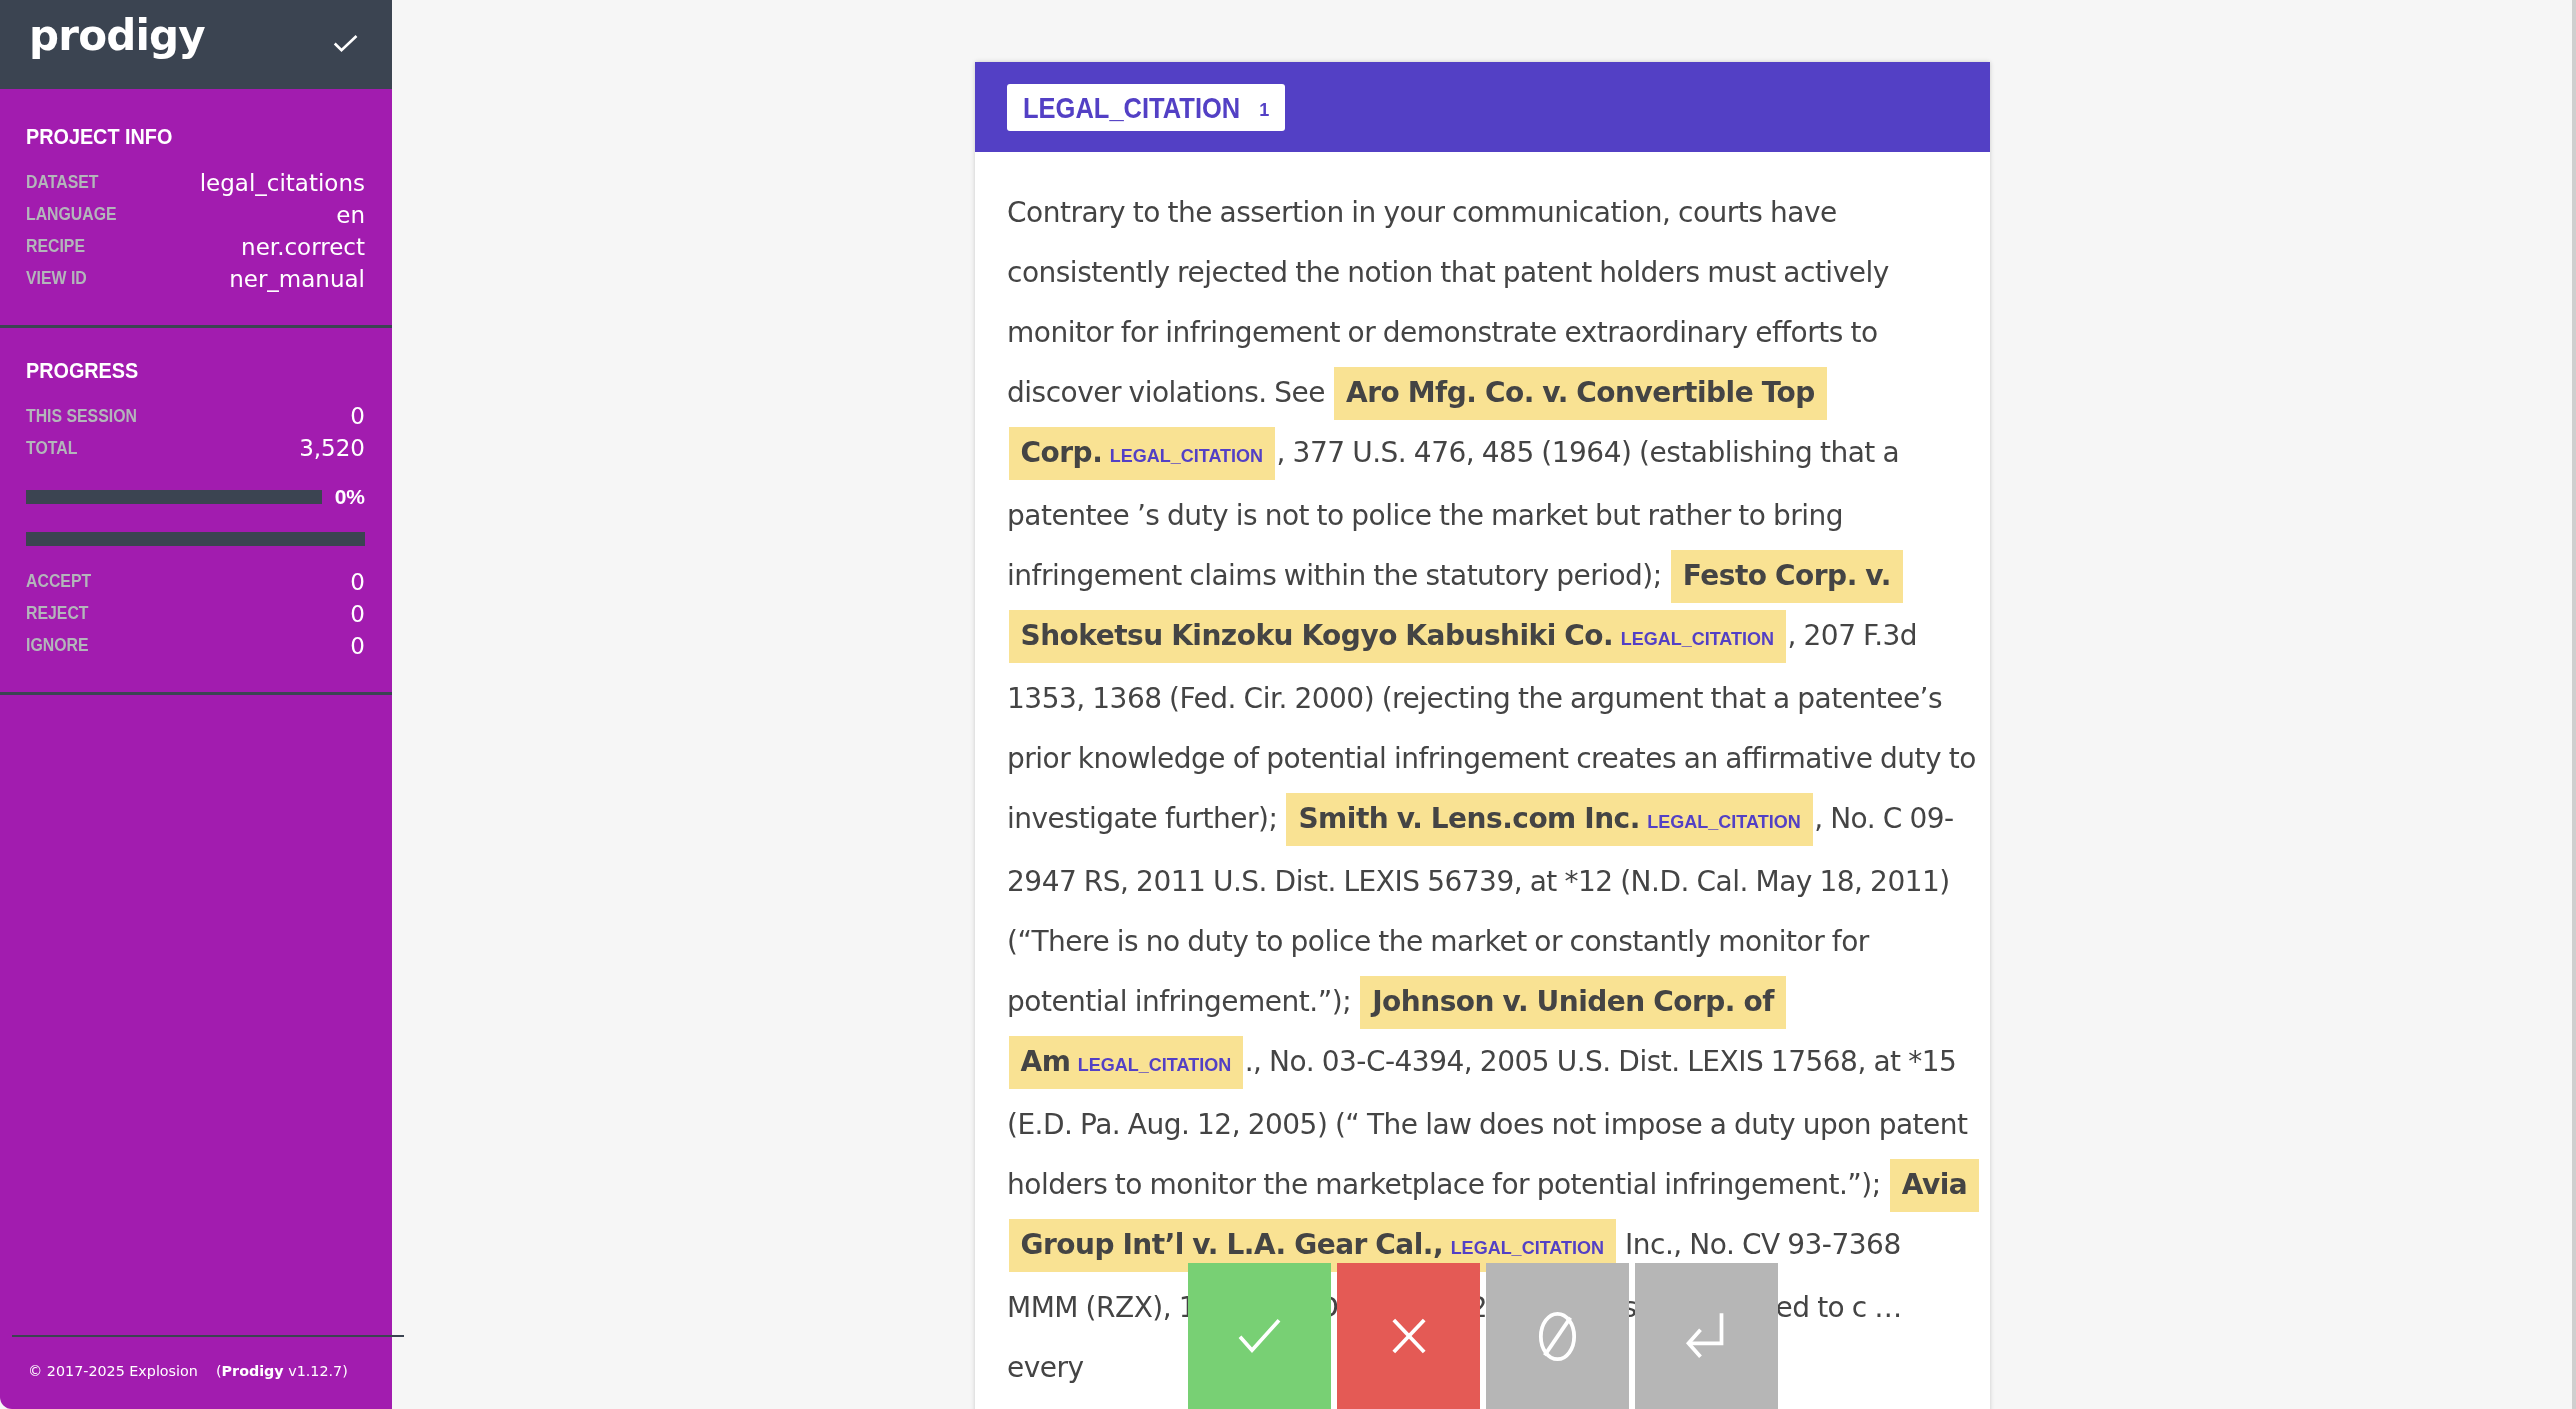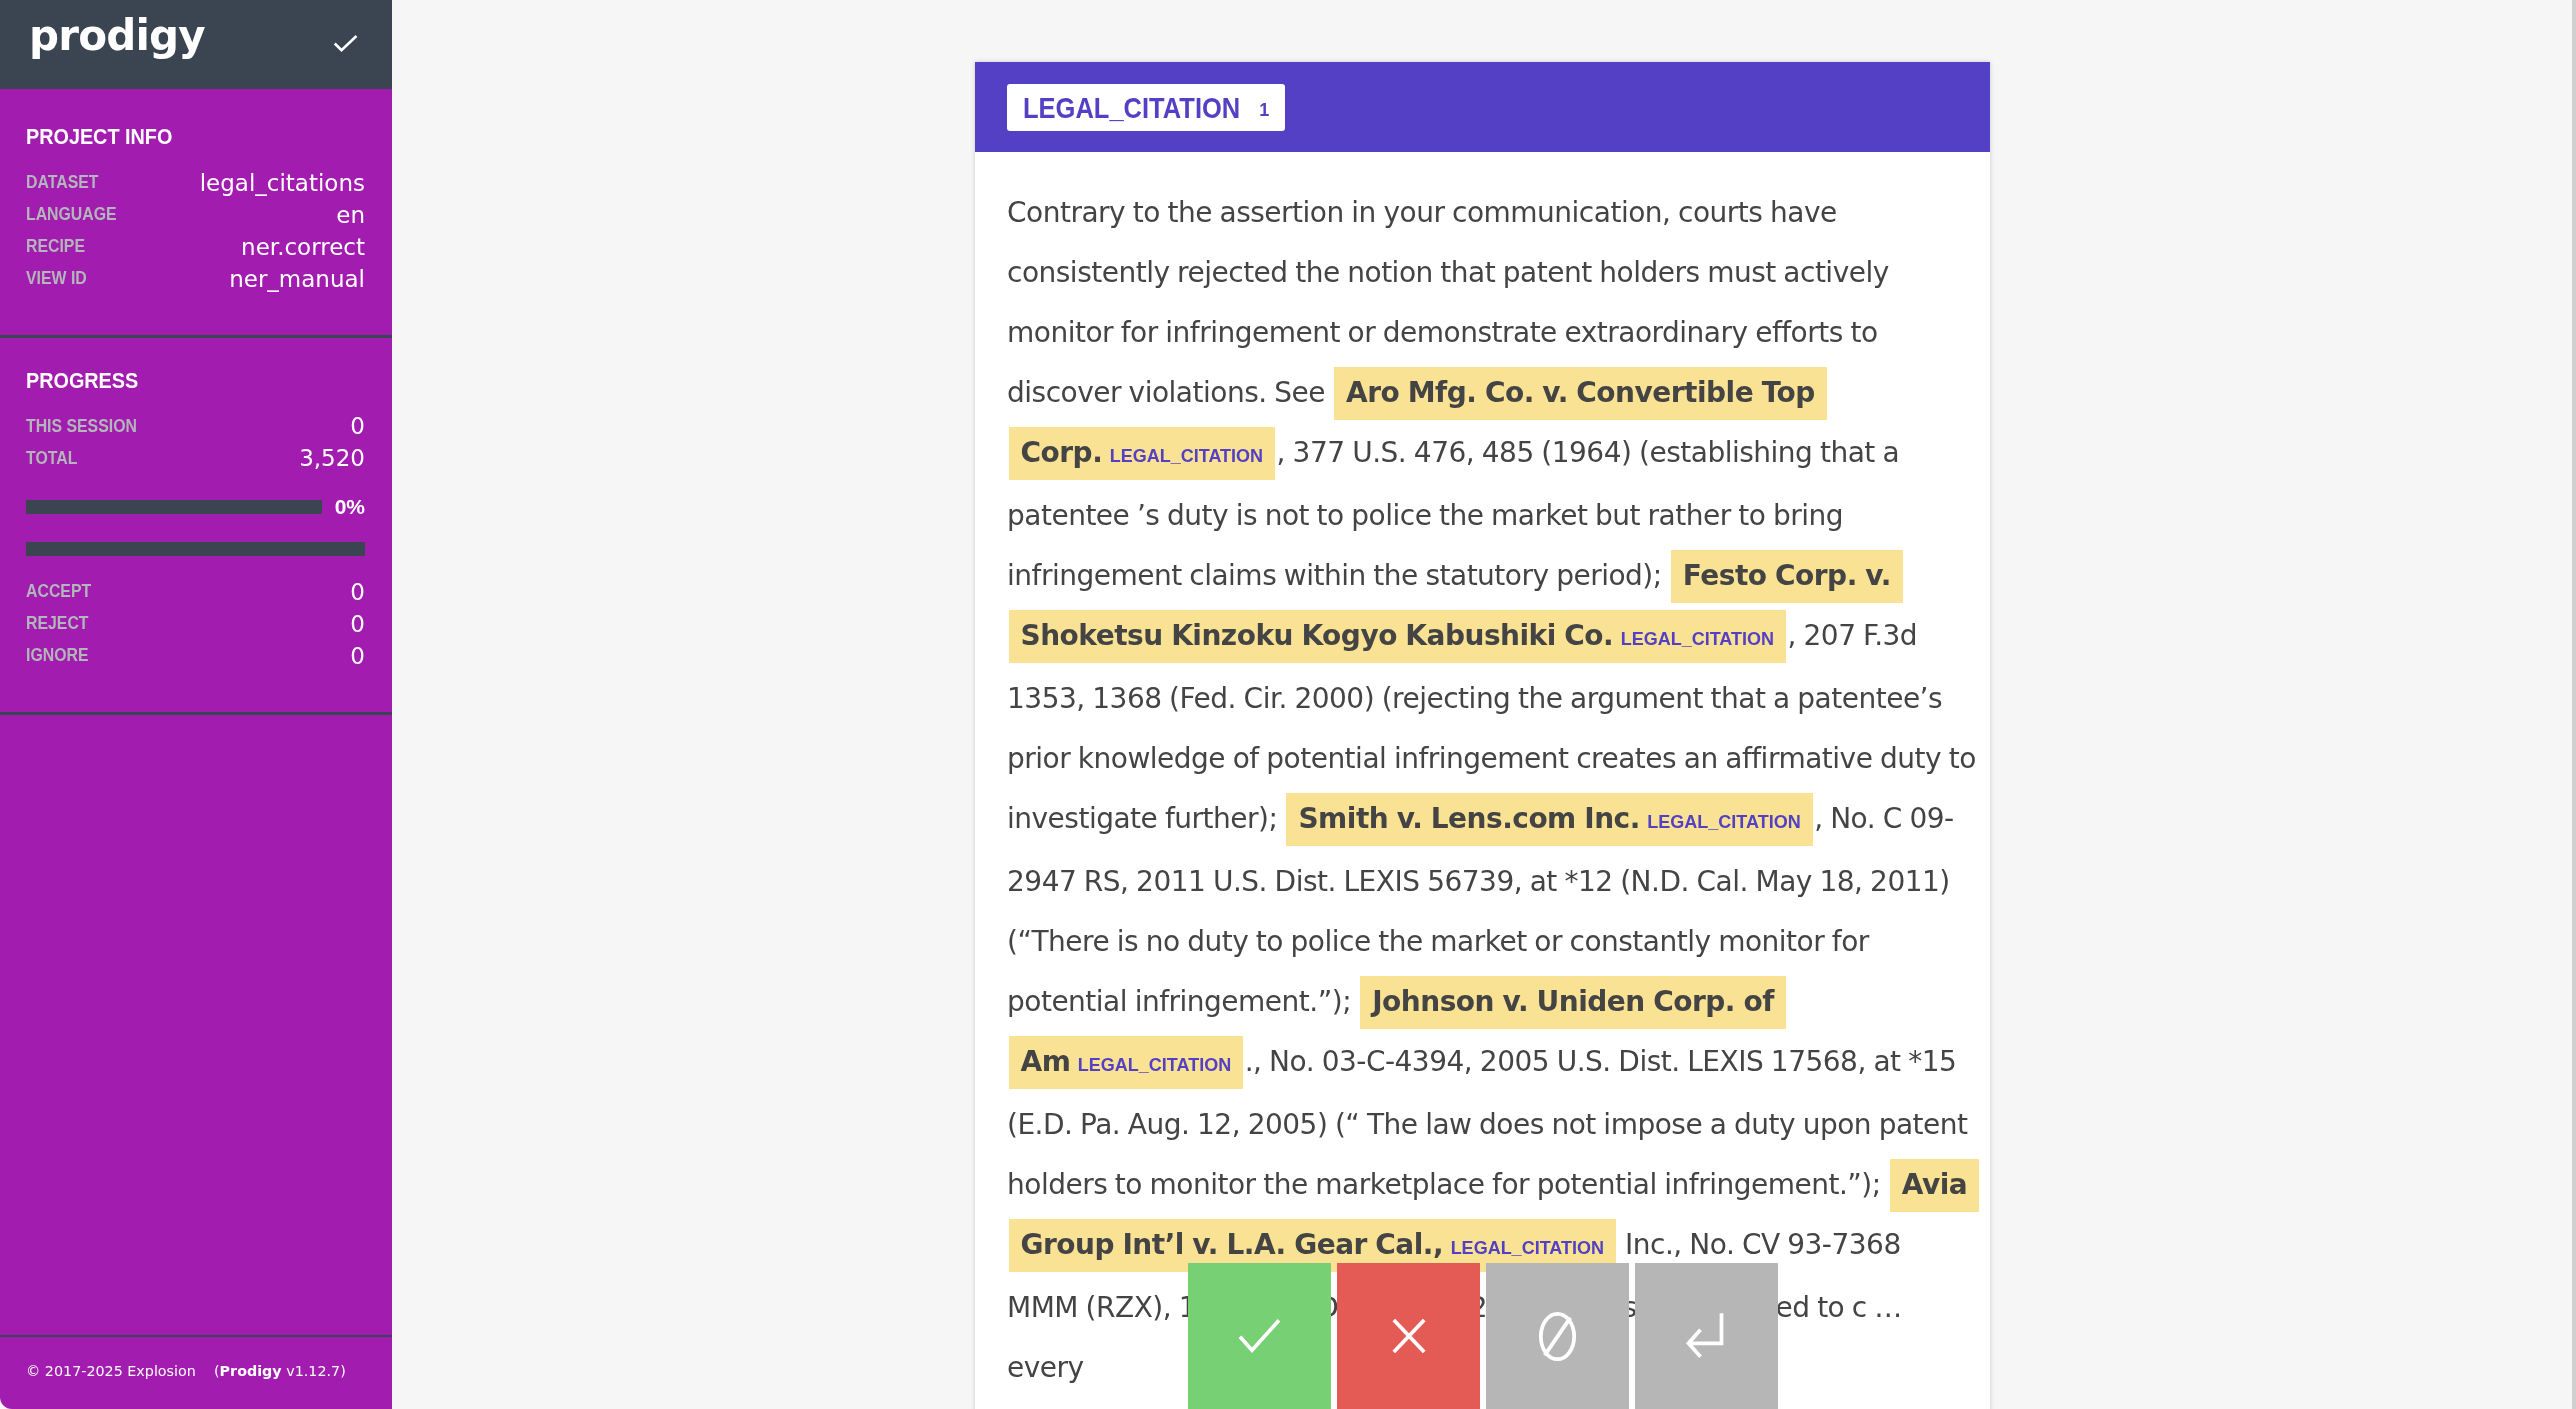"PROJECT INFO" .sb-section { padding: 35px 27px 40px 26px -> 35px 27px 30px 26px }
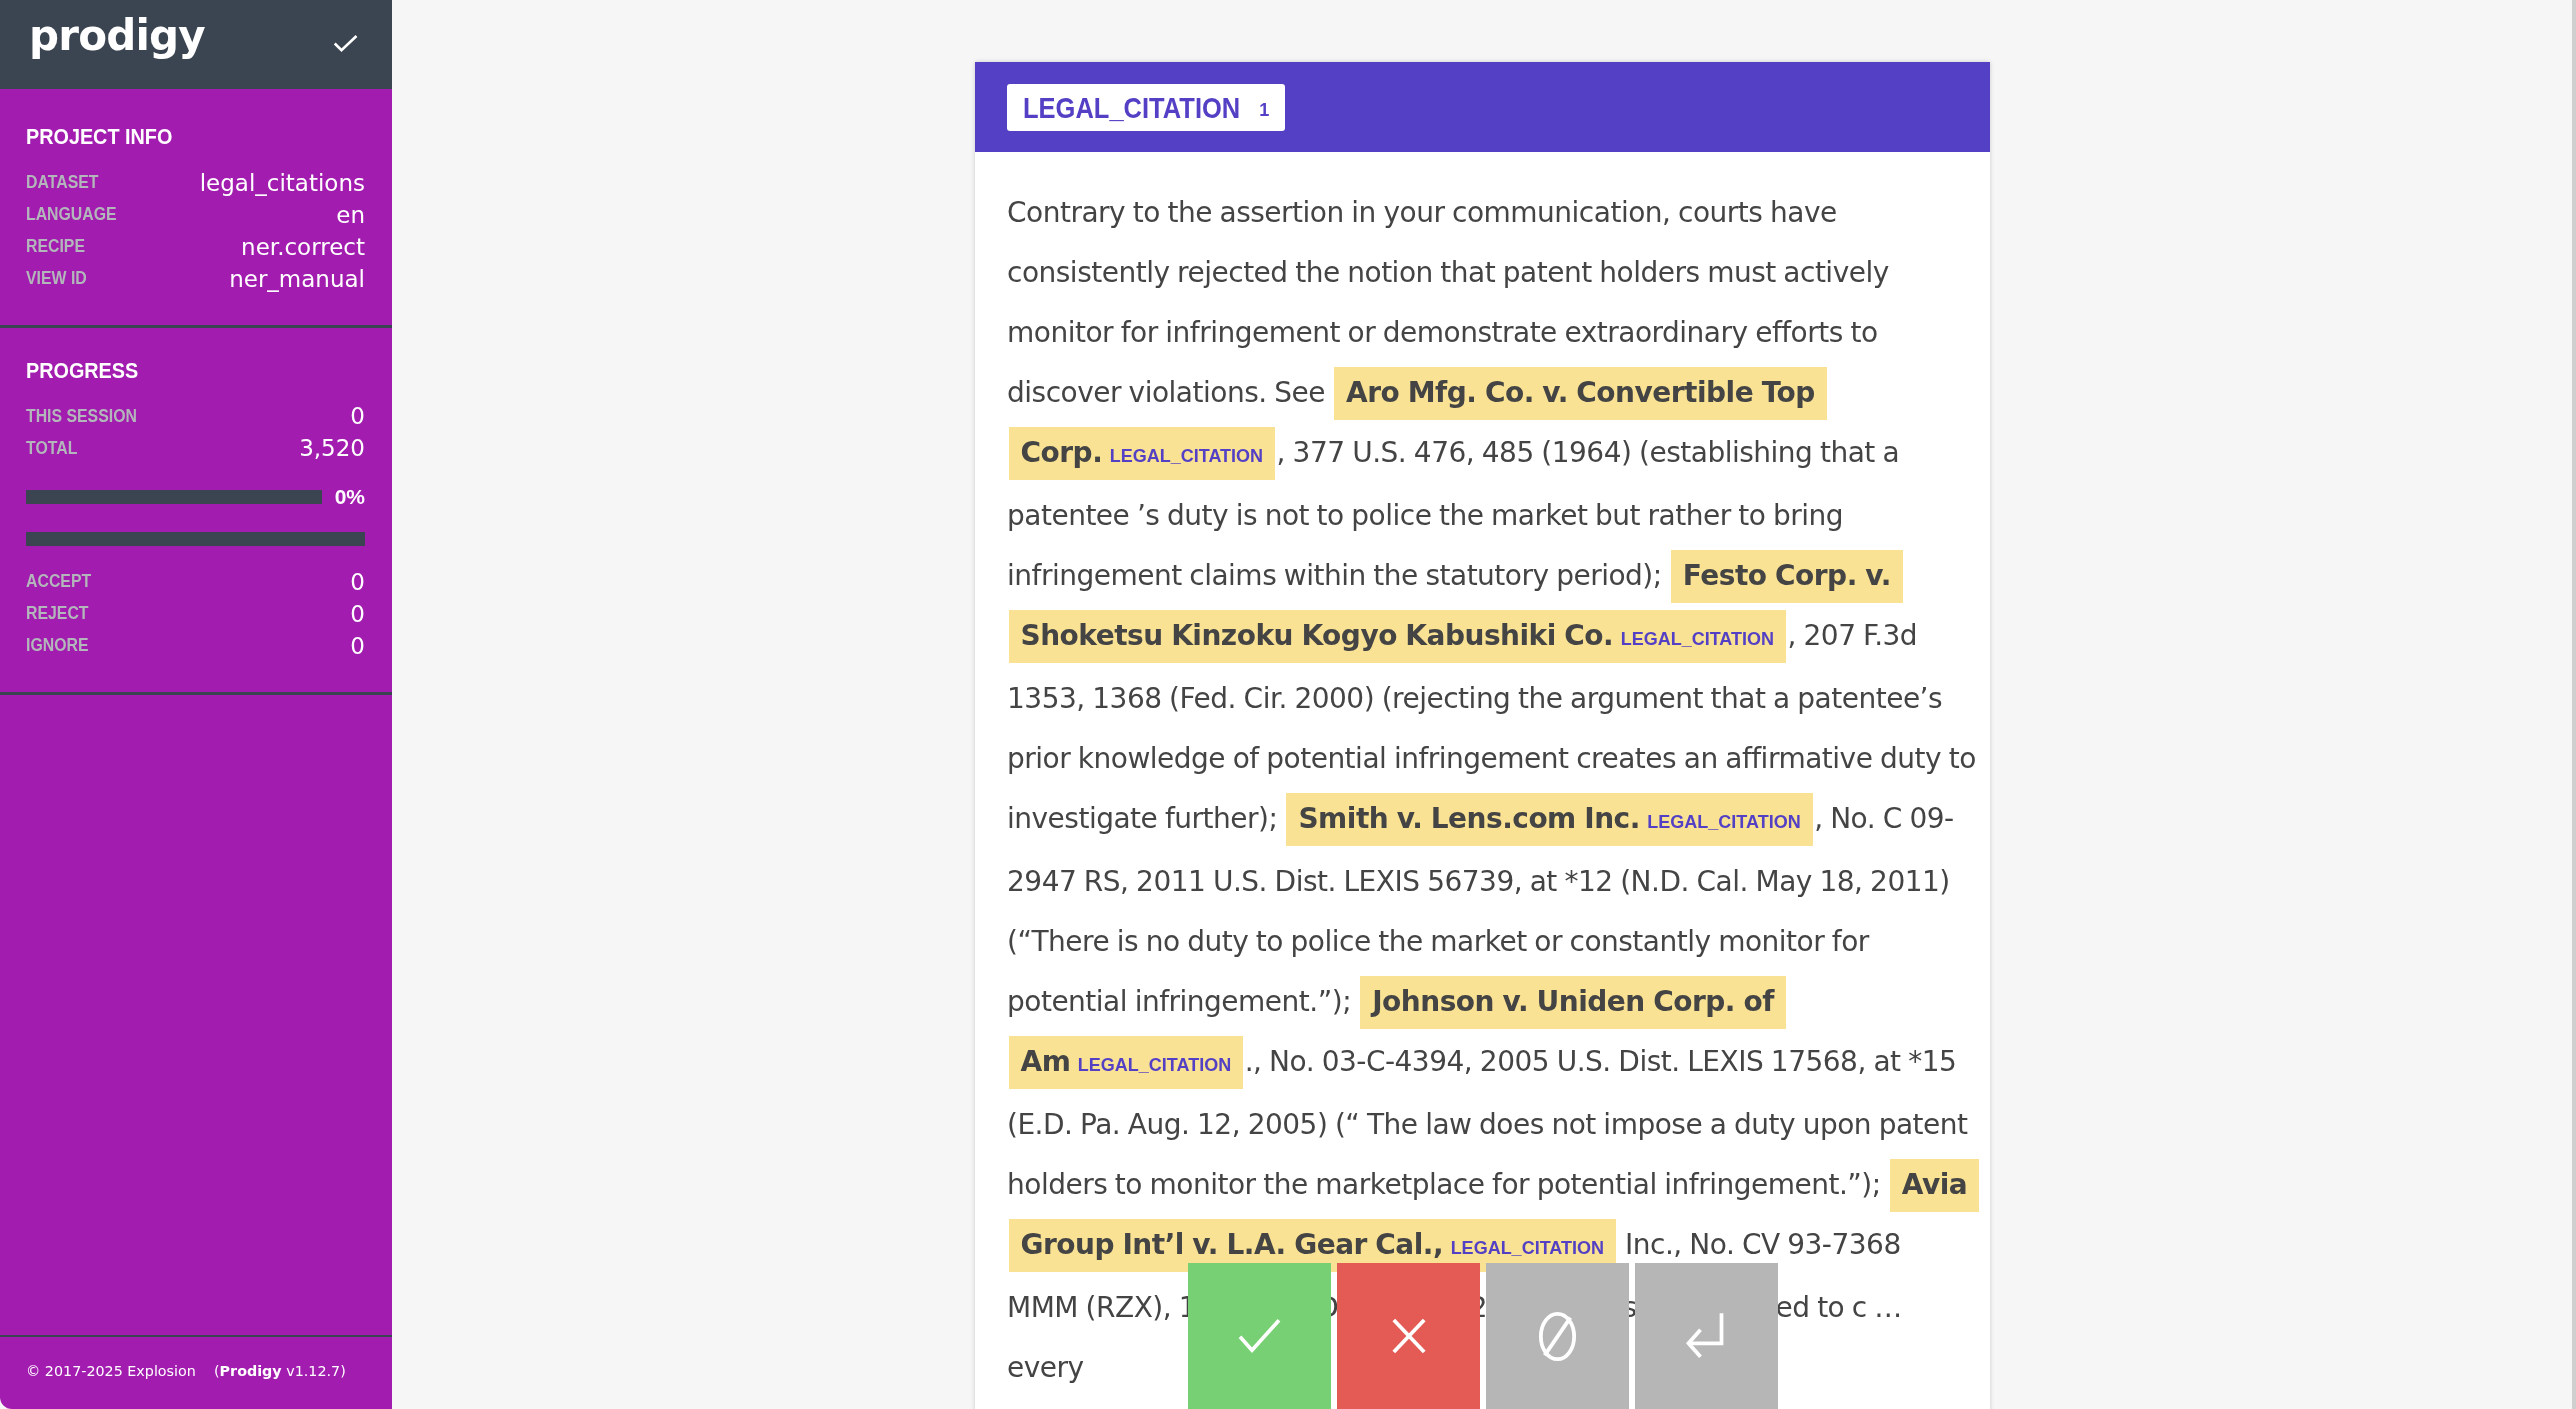"© 2017-2025 Explosion (Prodigy v1.12.7)" .sb-footer { left: 0 -> 12px; padding: 26px 0 0 26px -> 26px 0 0 16px }
